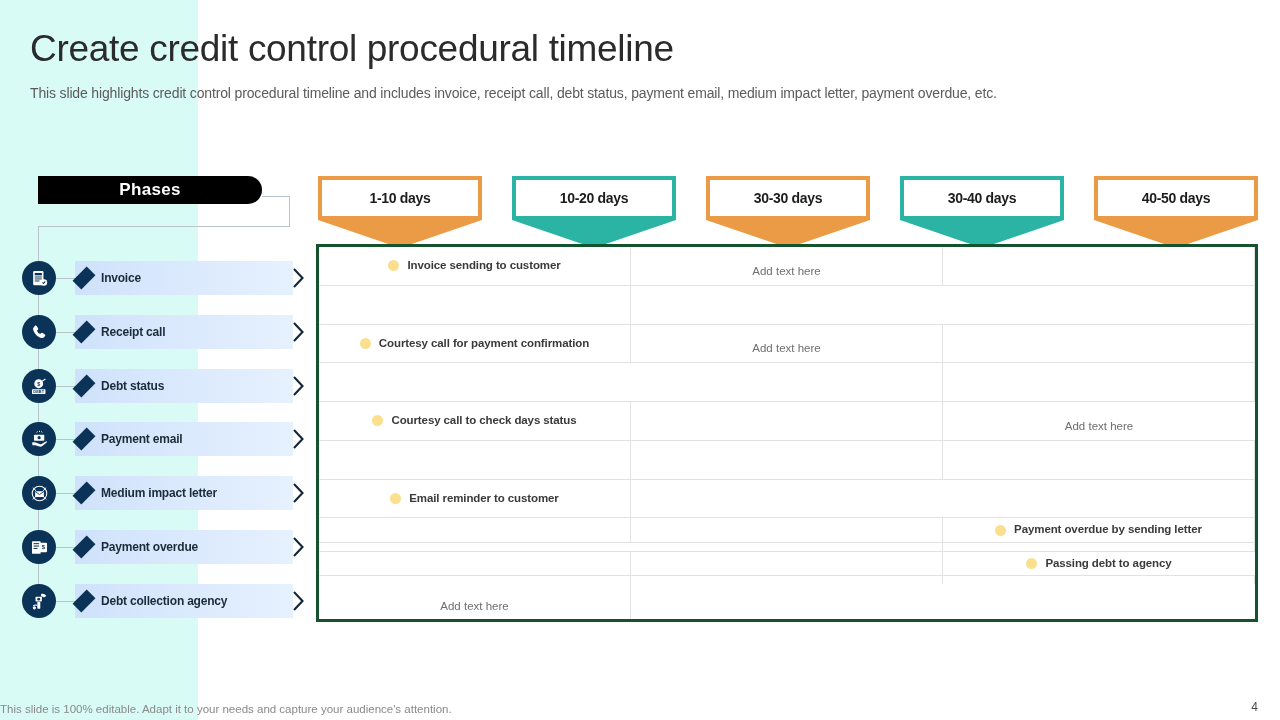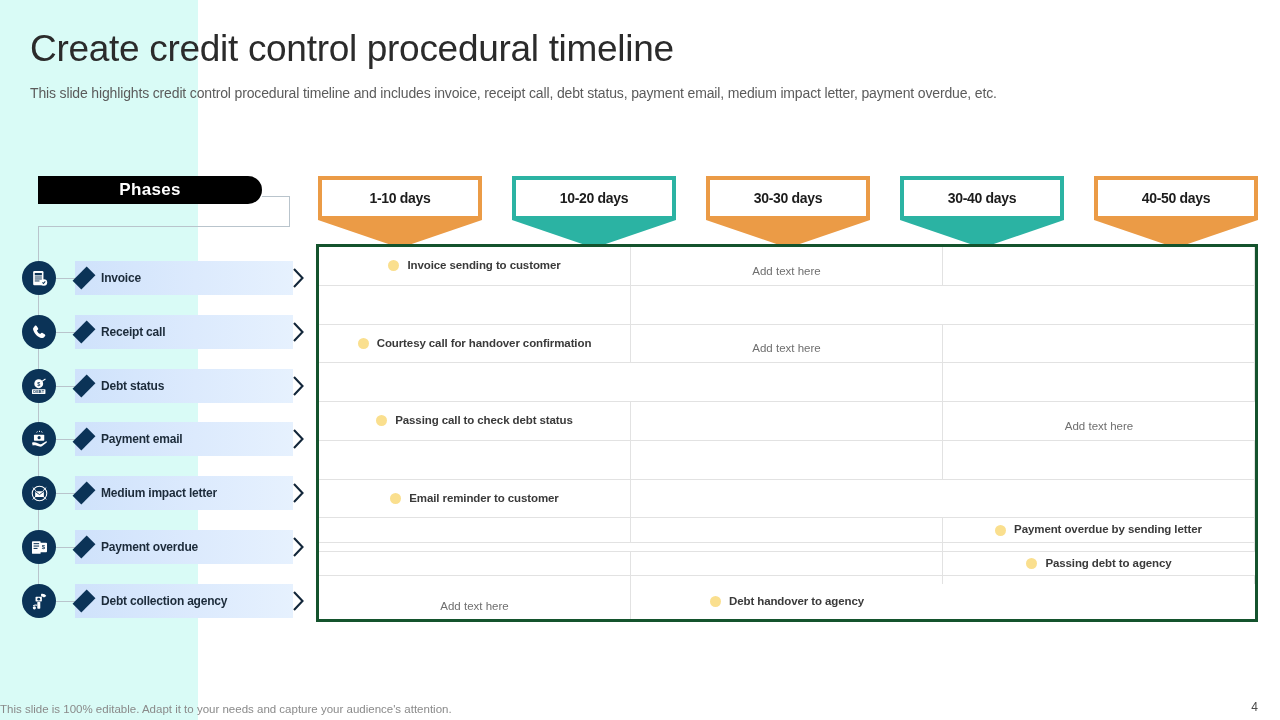"Courtesy call for handover confirmation" span.cell-text { text: handover -> payment }
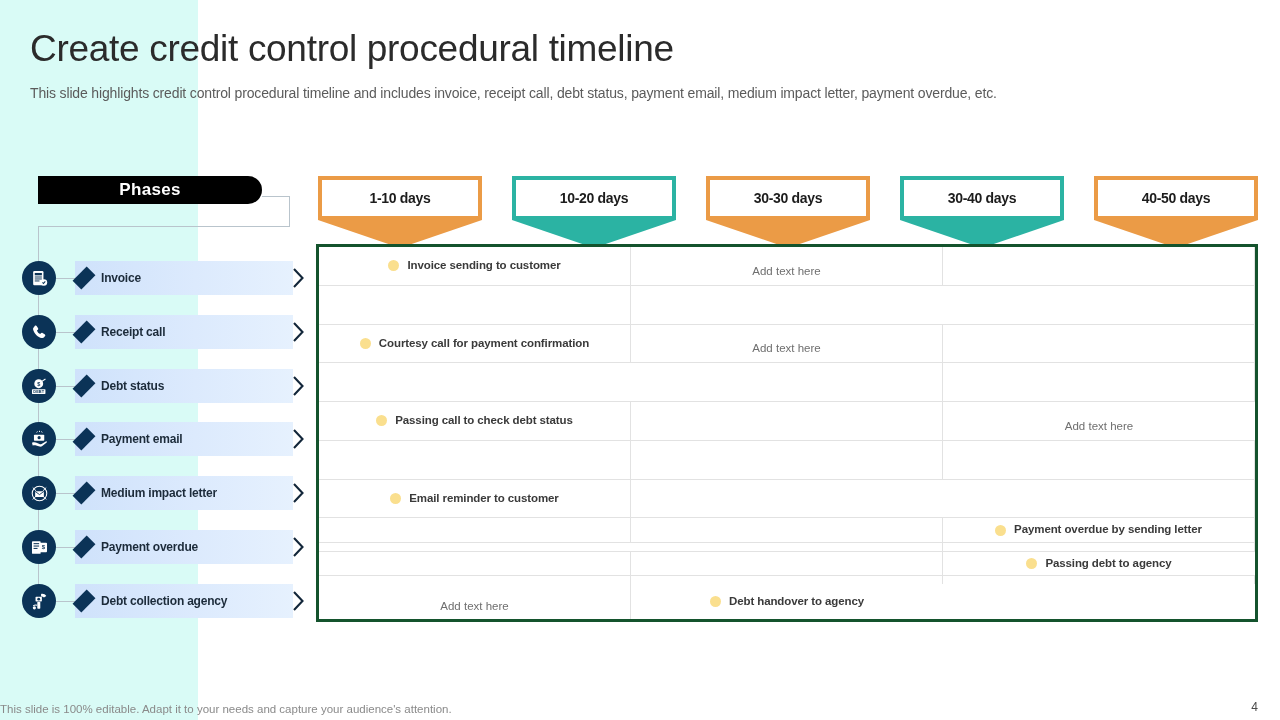"Passing call to check debt" span.cell-text { text: Passing  call to check debt -> Courtesy  call to check days }
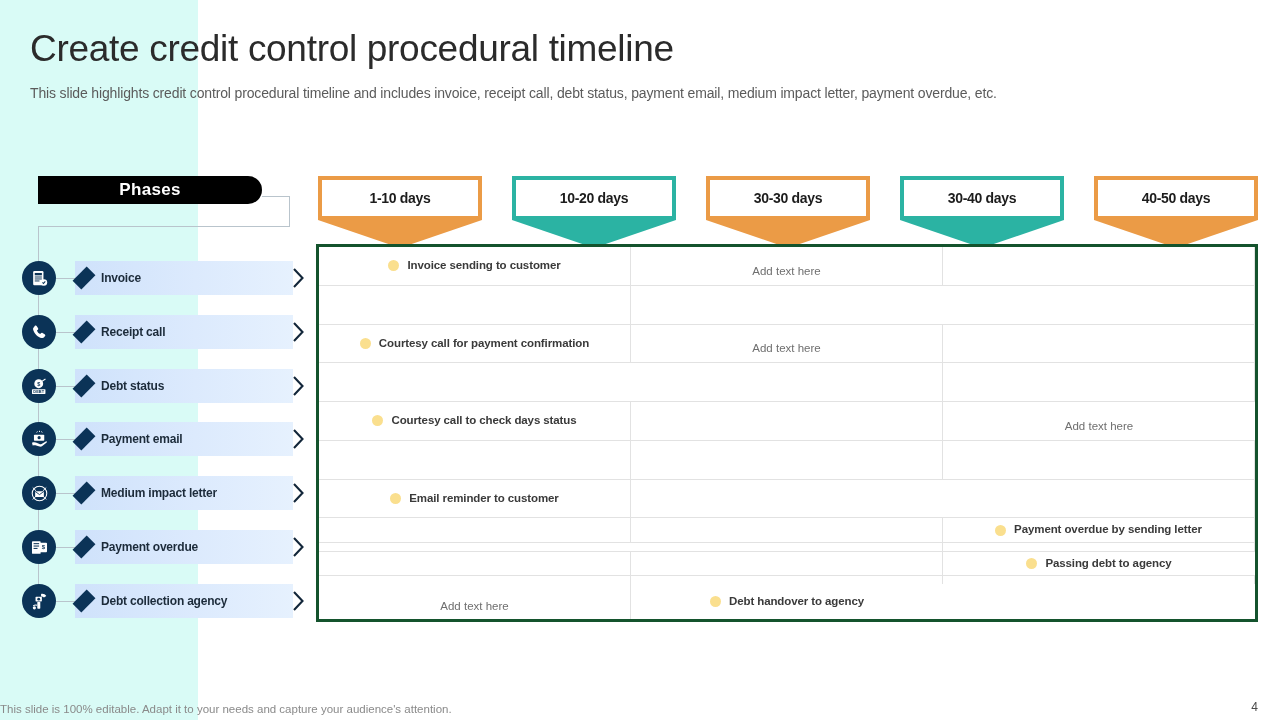"Debt handover to agency" div.cell { html: <div> <div> <span></span> <span>Debt handover to agency</span> </div> </div> -> none }
